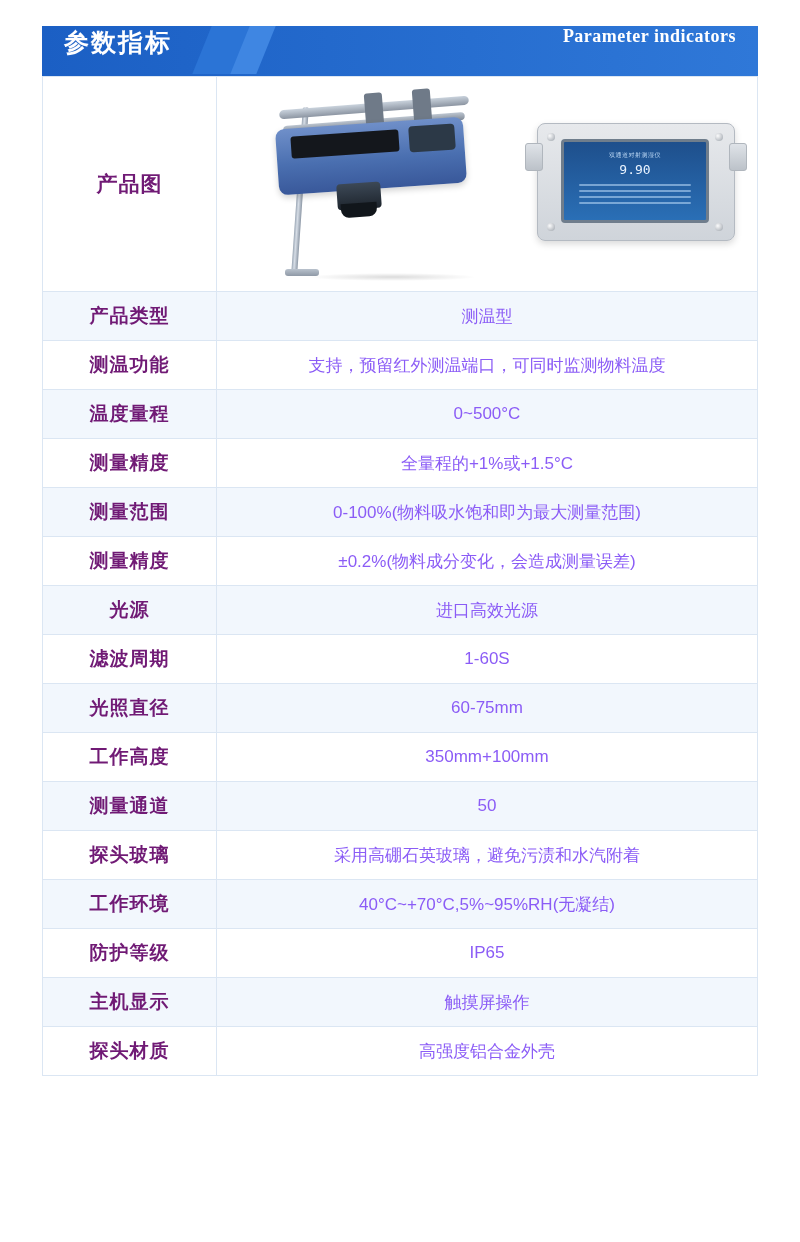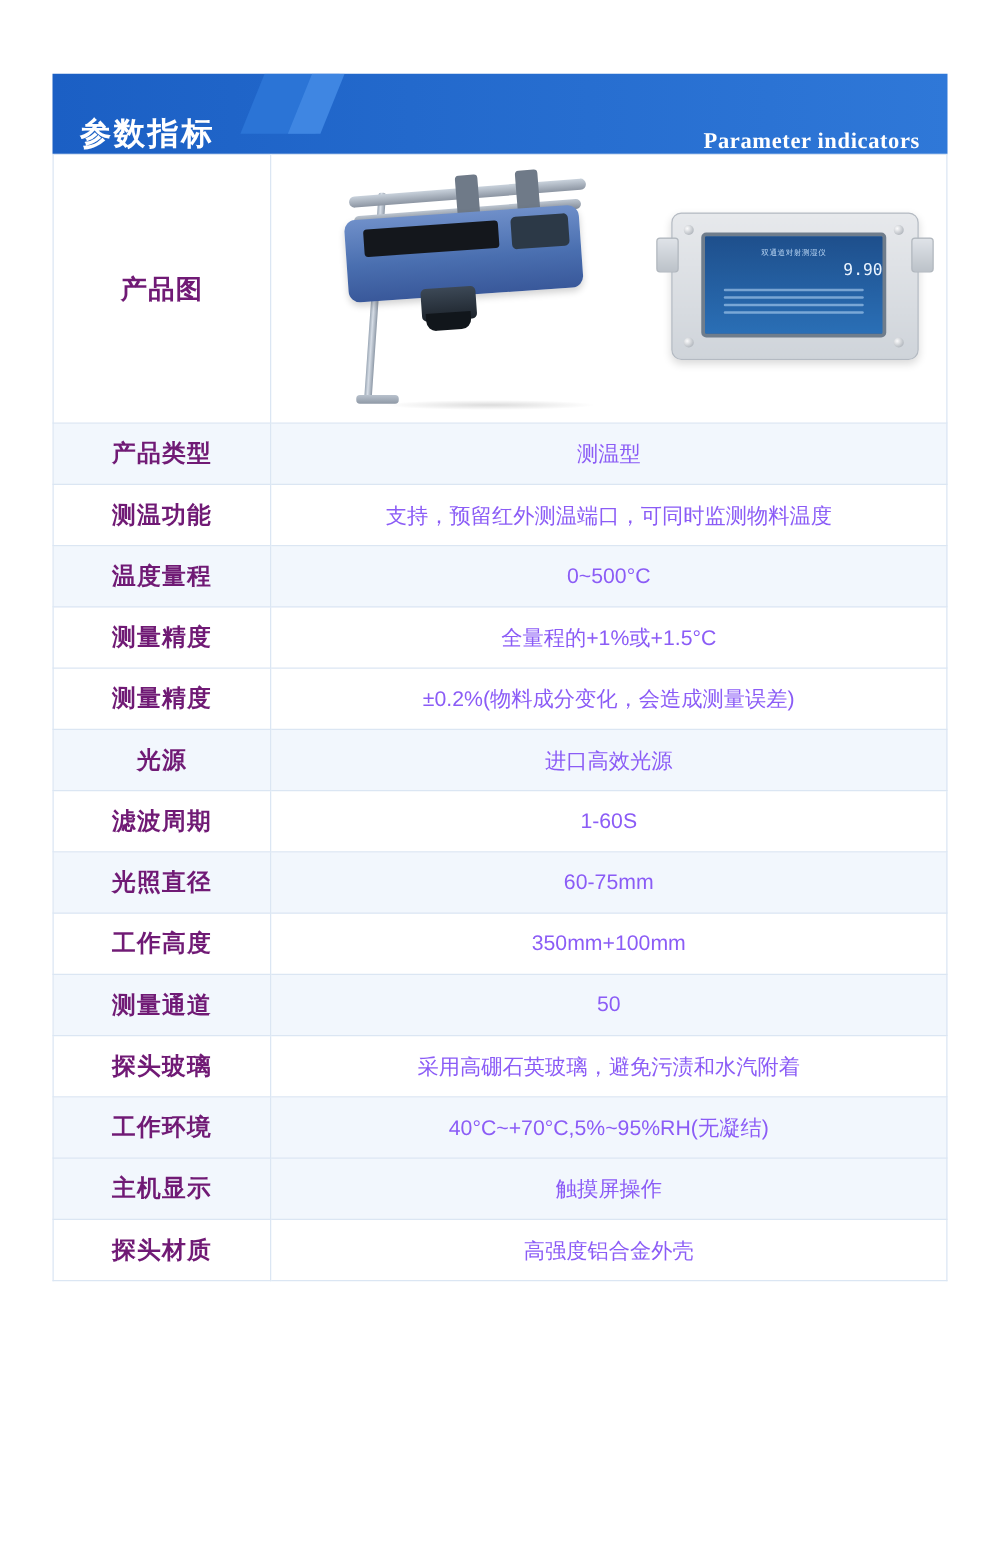"参数指标" .header { align-items: flex-end -> flex-start; height: 64px -> 50px; margin-top: 33px -> none }
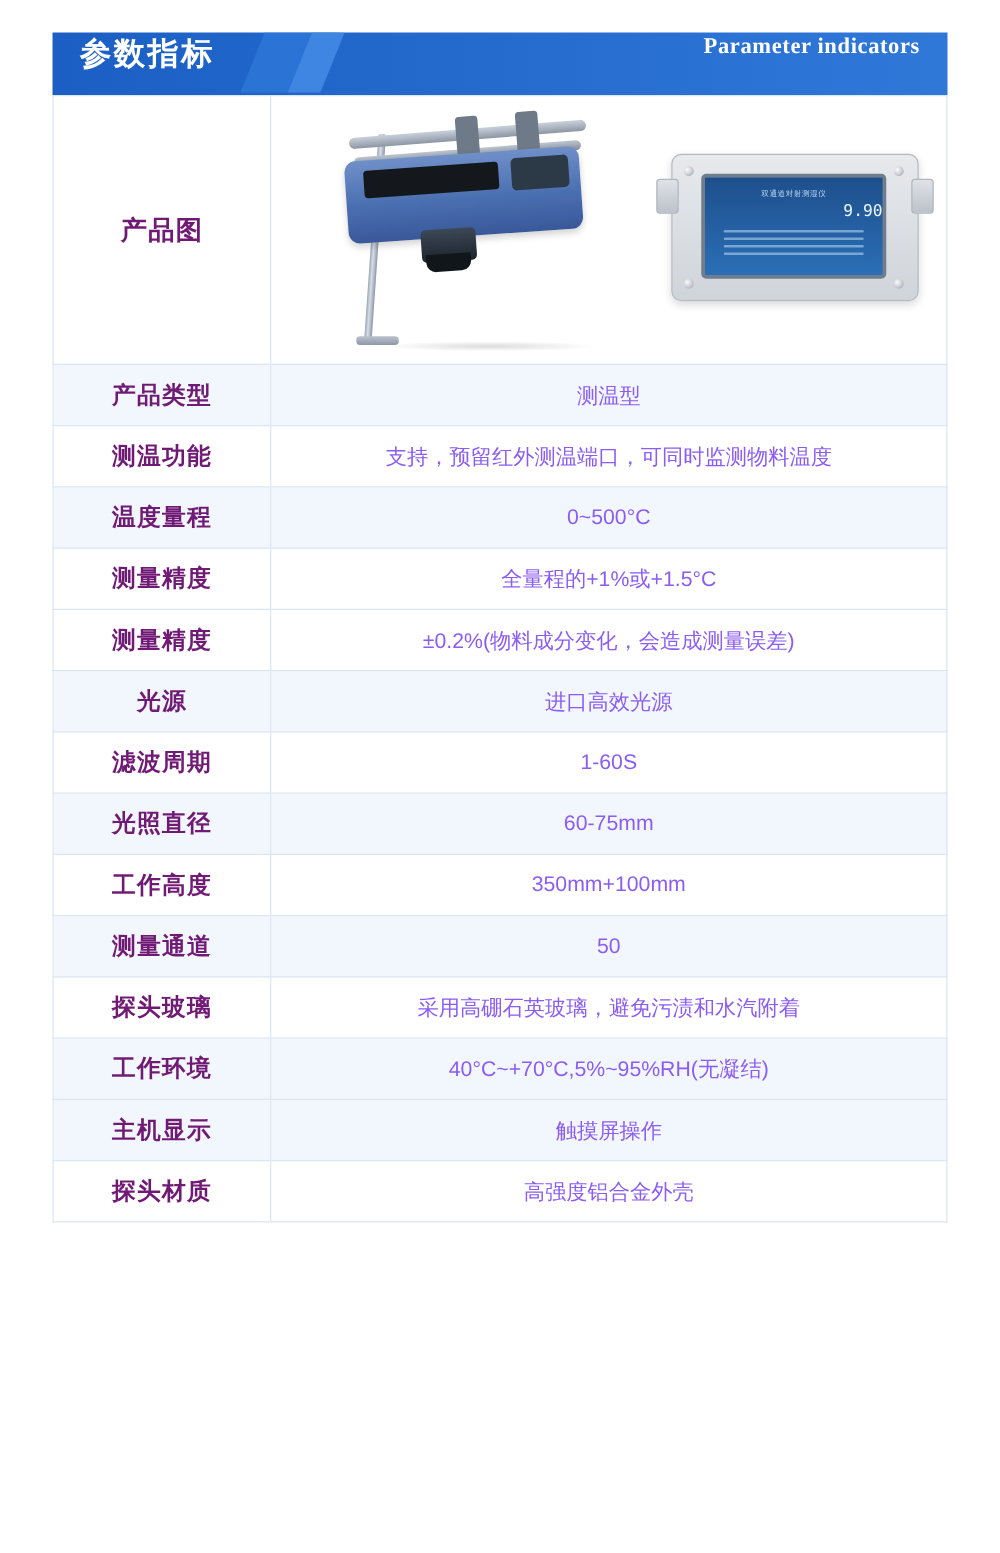"9.90" .ctrl-screen .s-val { text-align: right -> center }
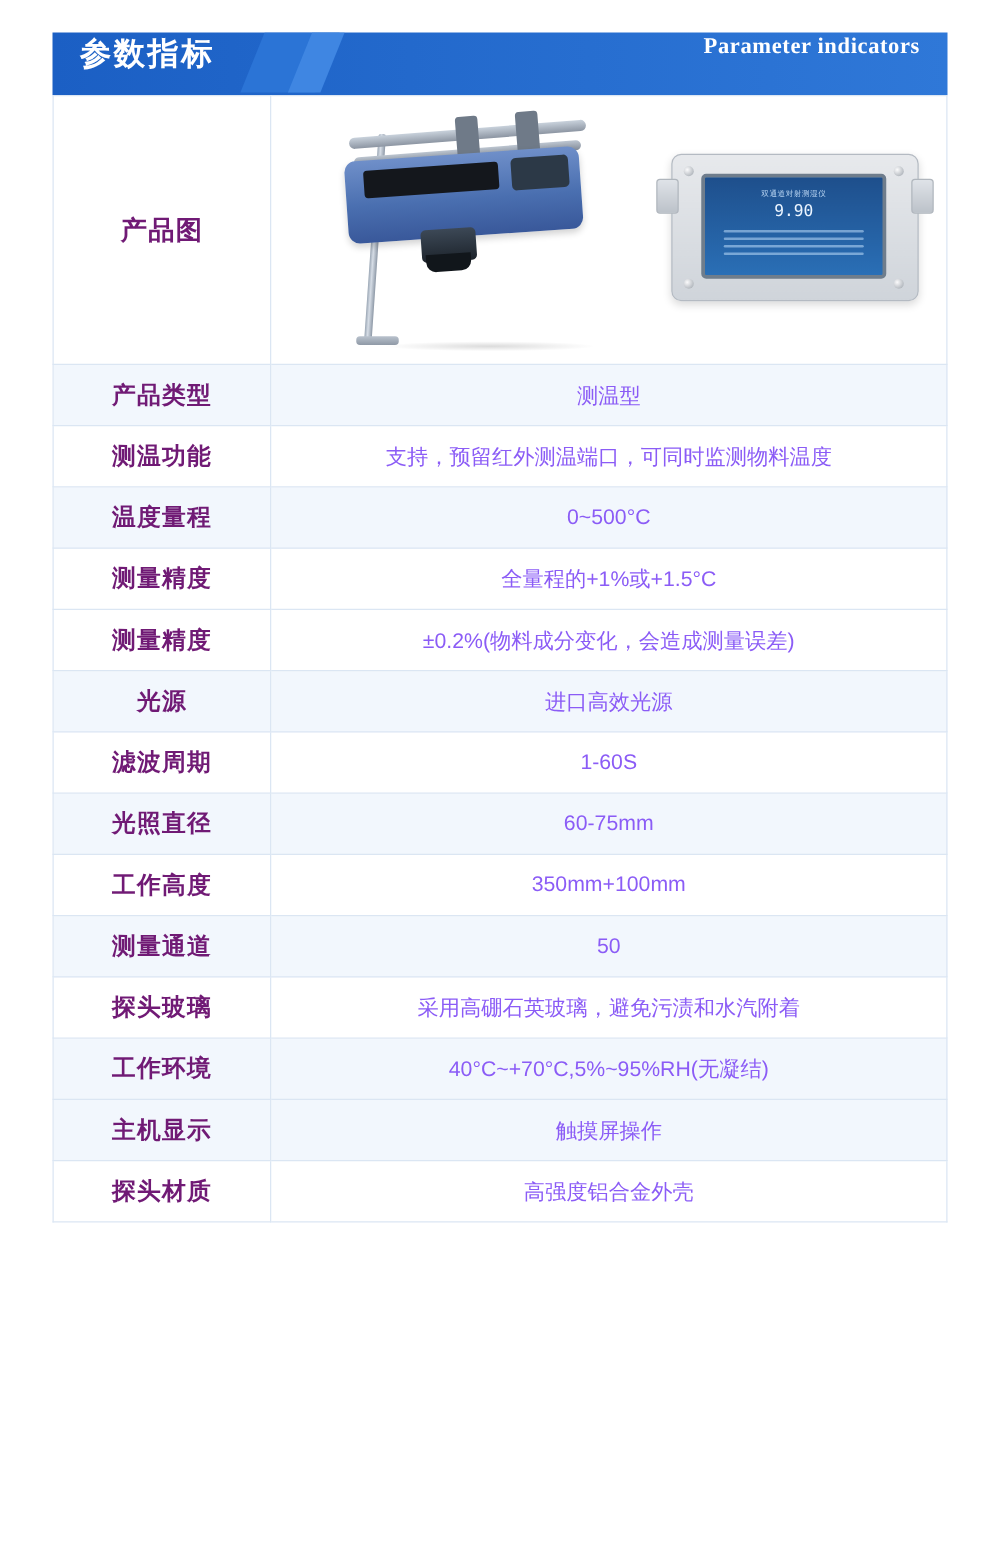"测量范围" tr.alt { html: none -> <tr> <td>测量范围</td> <td>0-100%(物料吸水饱和即为最大测量范围)</td> </tr> }
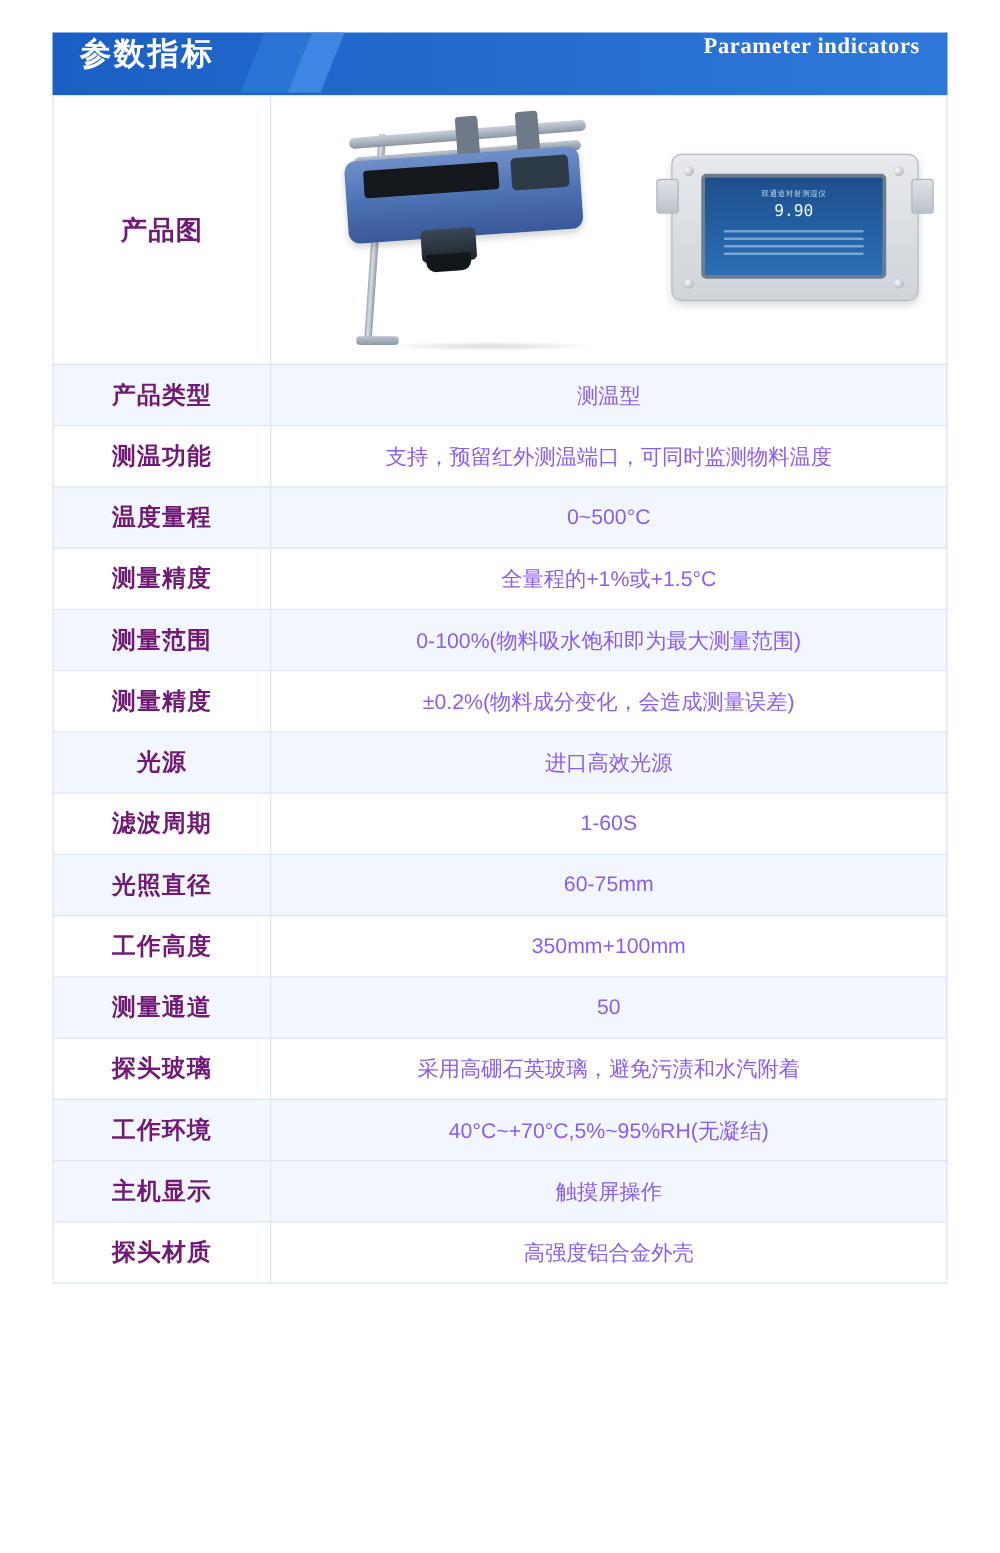"防护等级" tr { html: none -> <tr> <td>防护等级</td> <td>IP65</td> </tr> }
